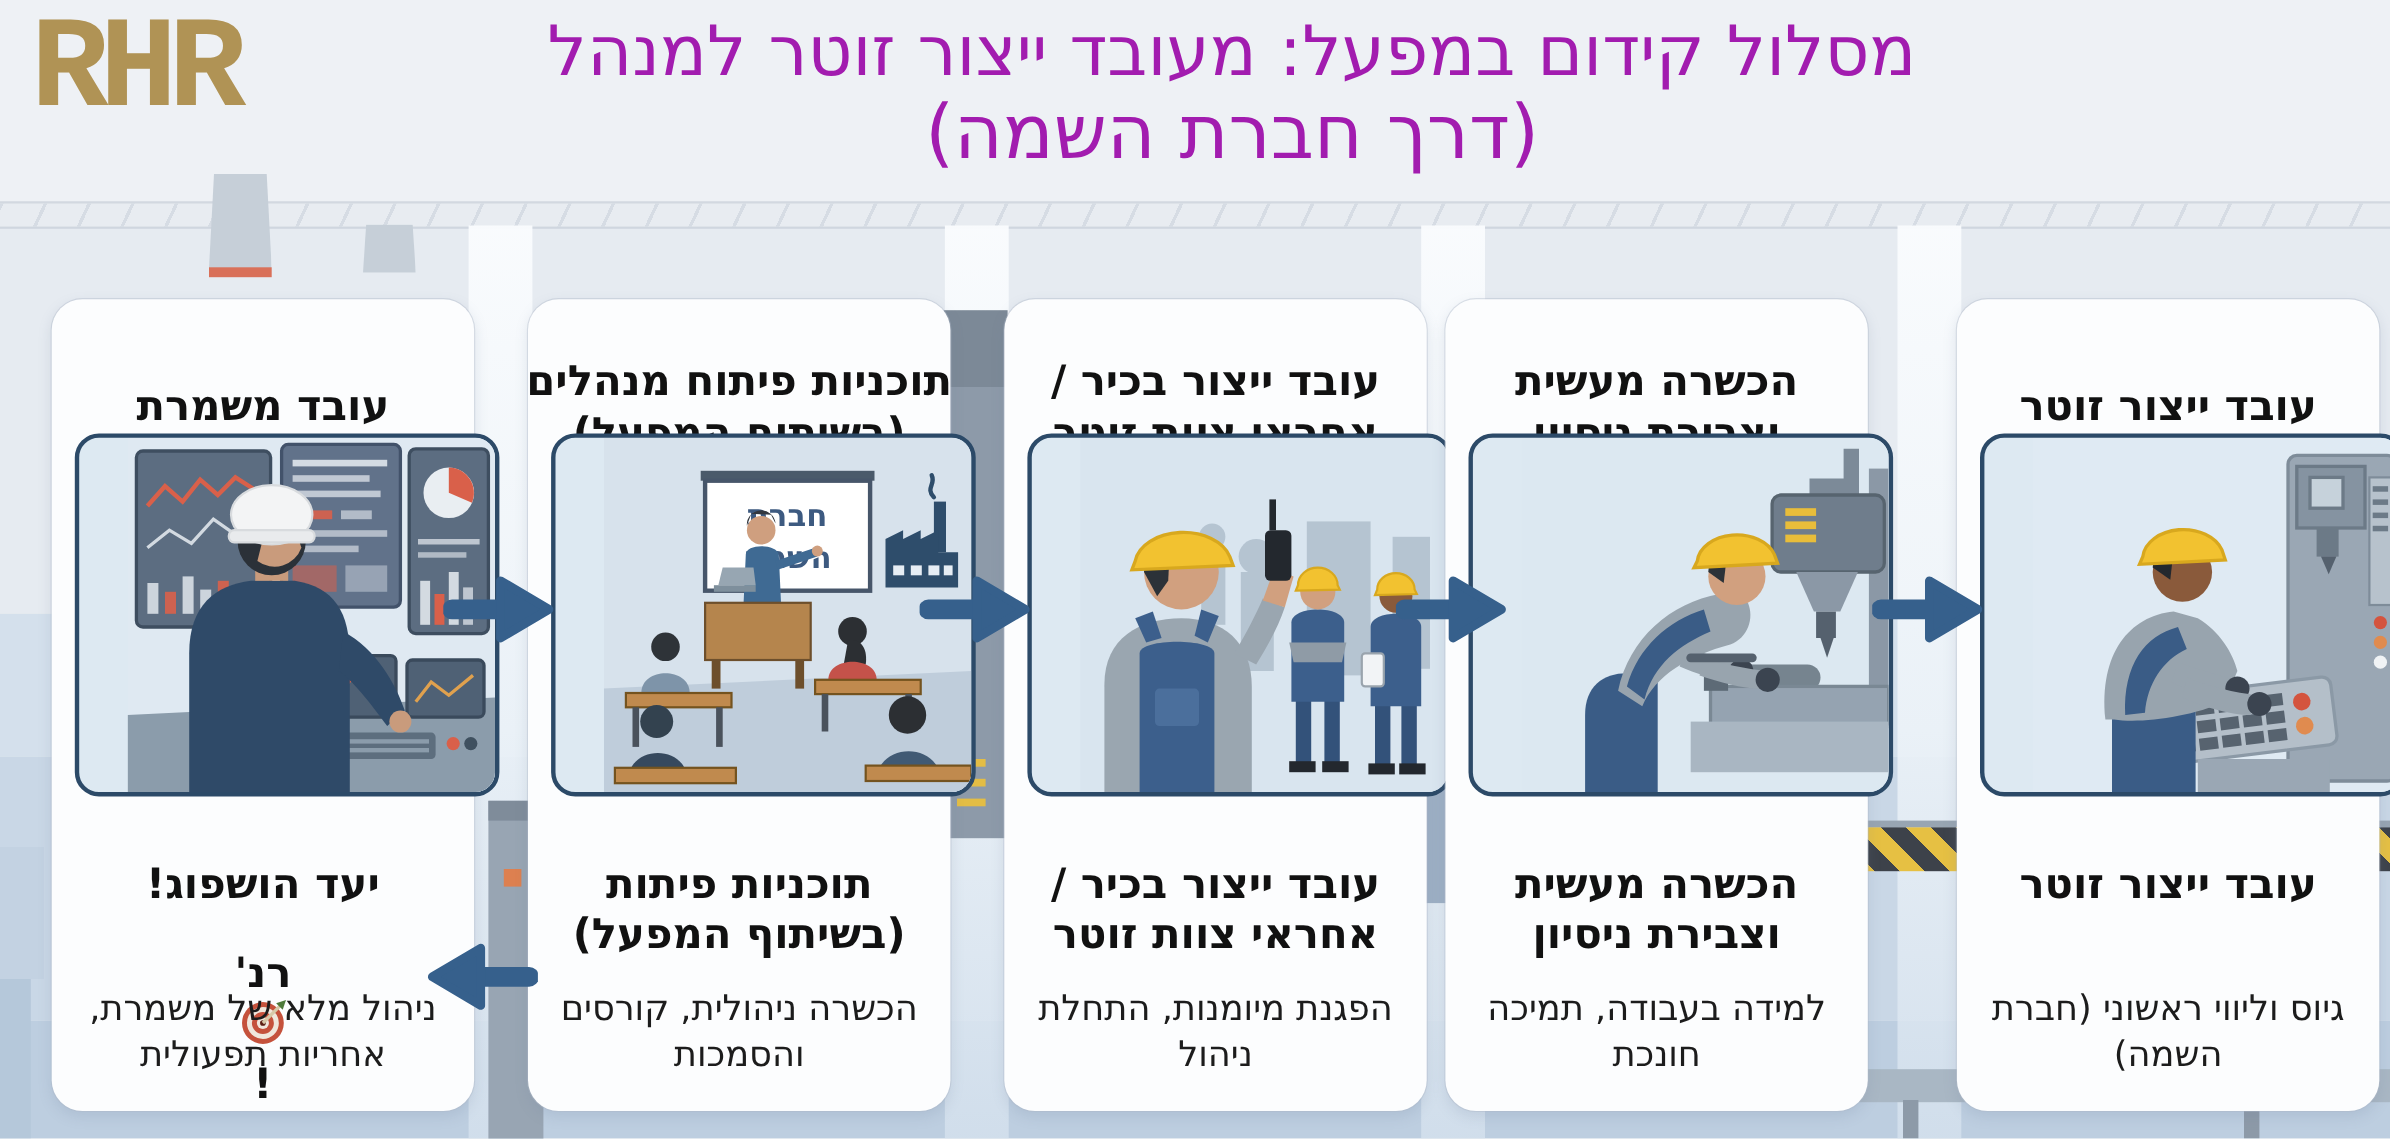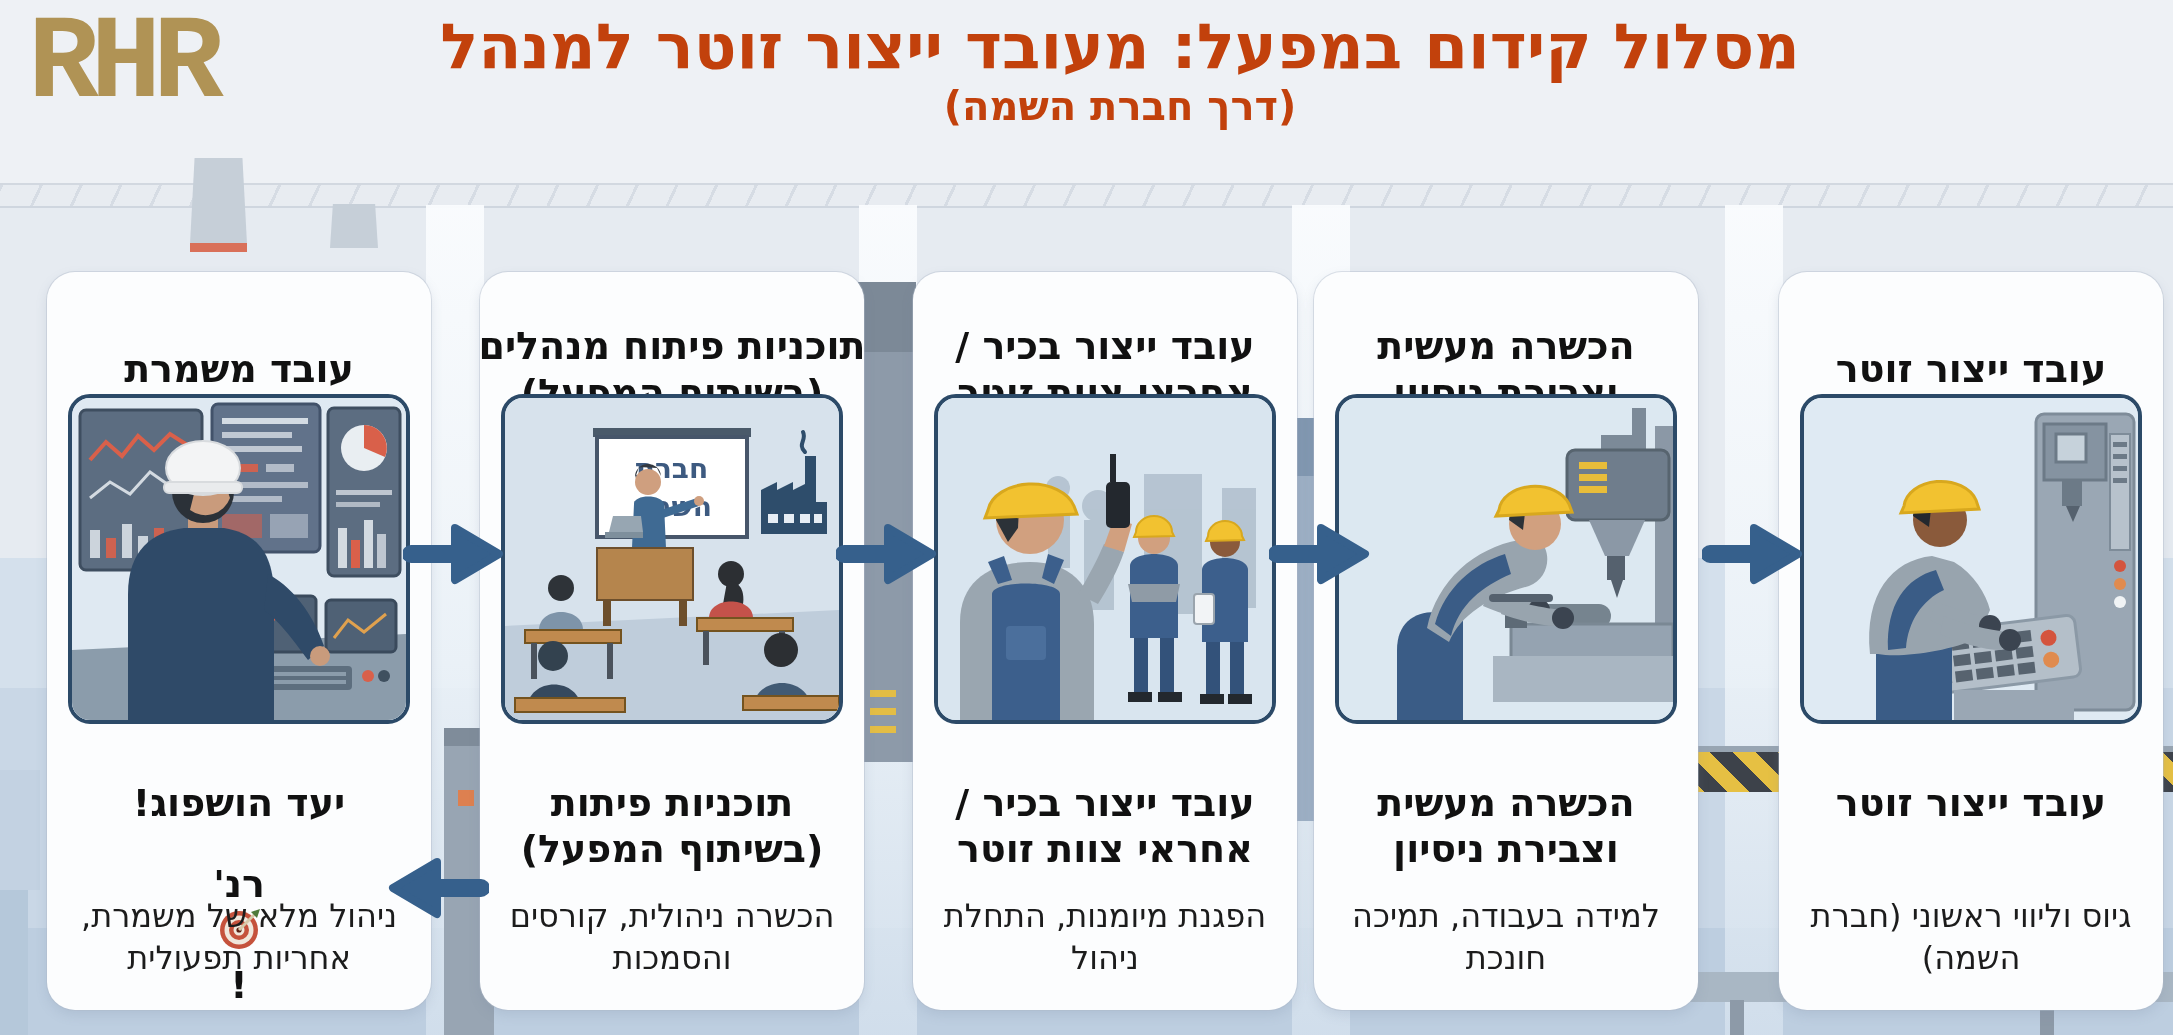"מסלול קידום במפעל: מעובד ייצור" .title { color: #c2410c -> #a21caf; font-weight: bold -> normal }
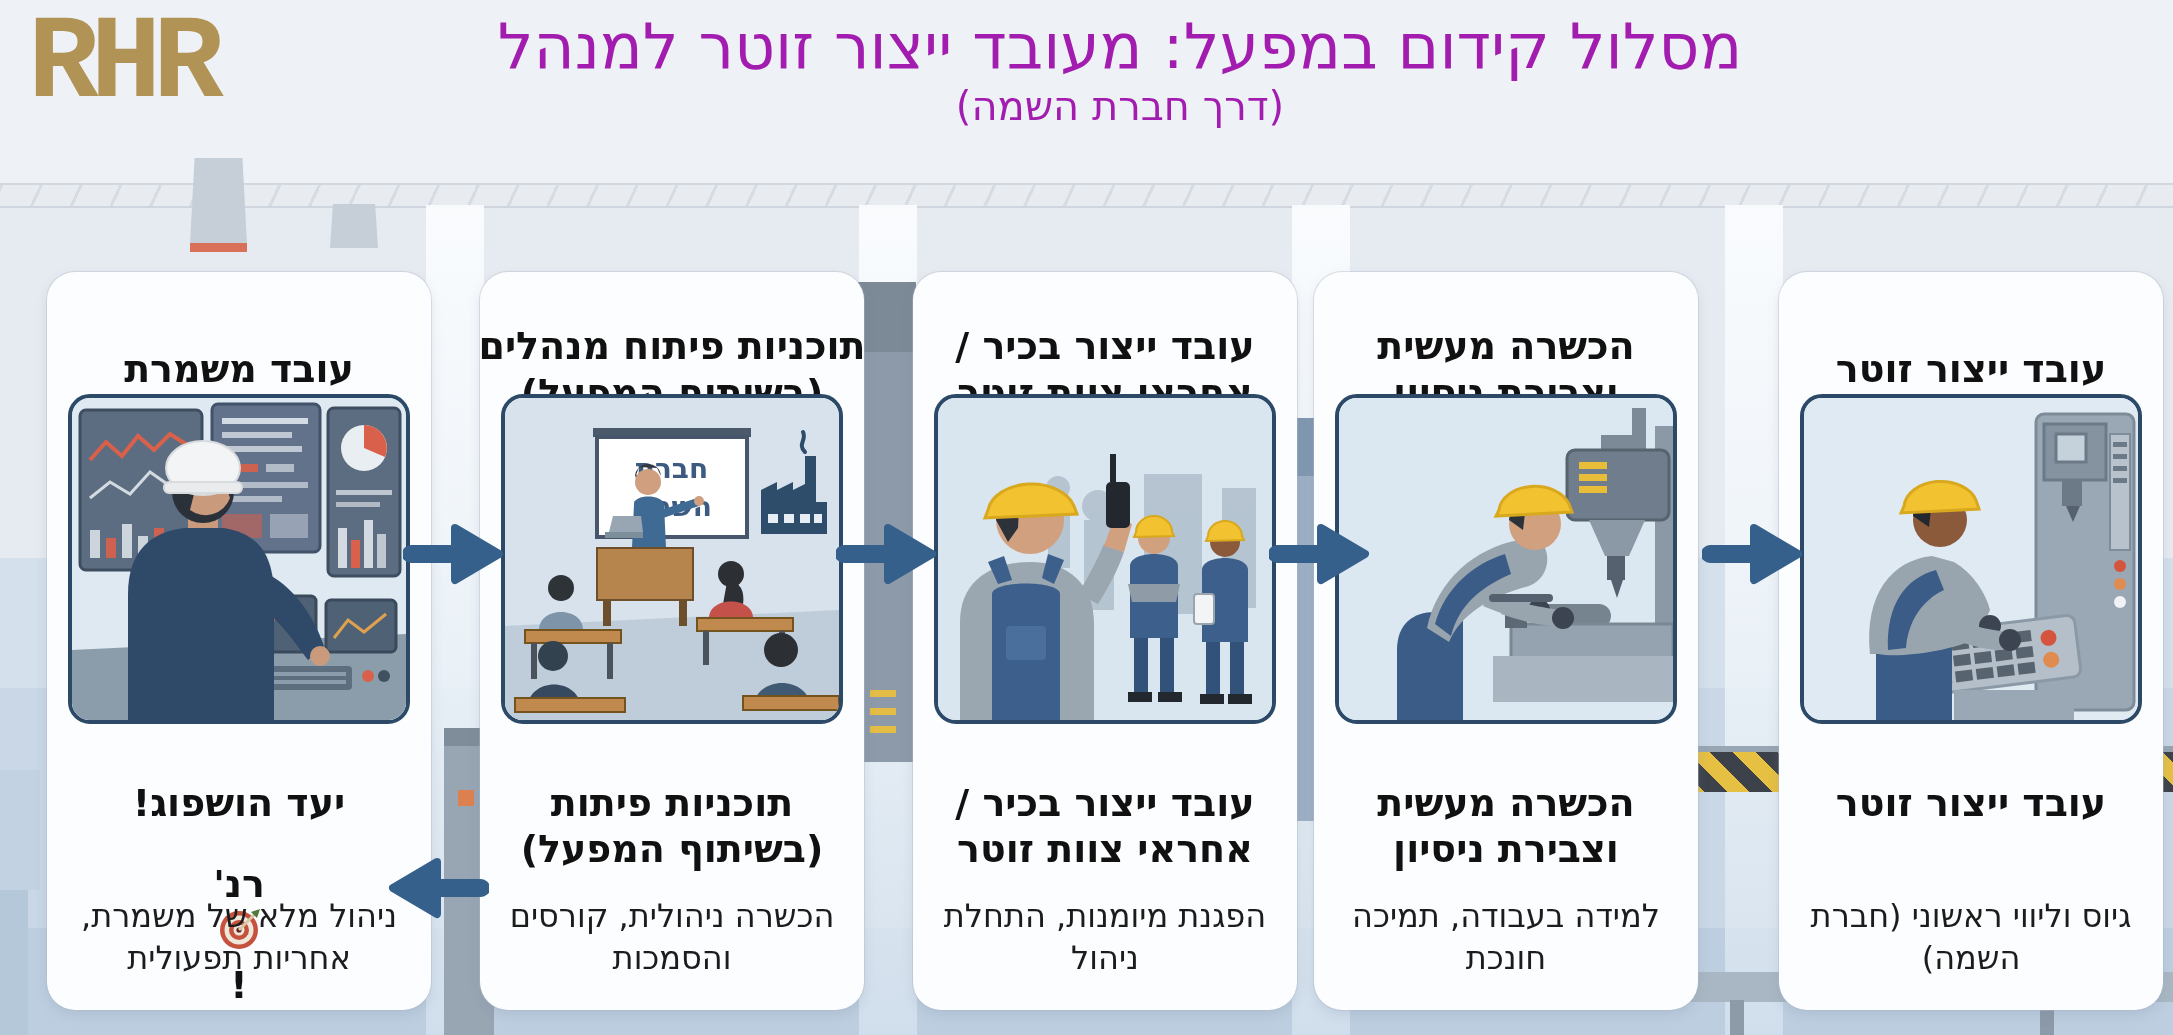"(דרך חברת השמה)" .title .t2 { font-size: 40px -> 68px }
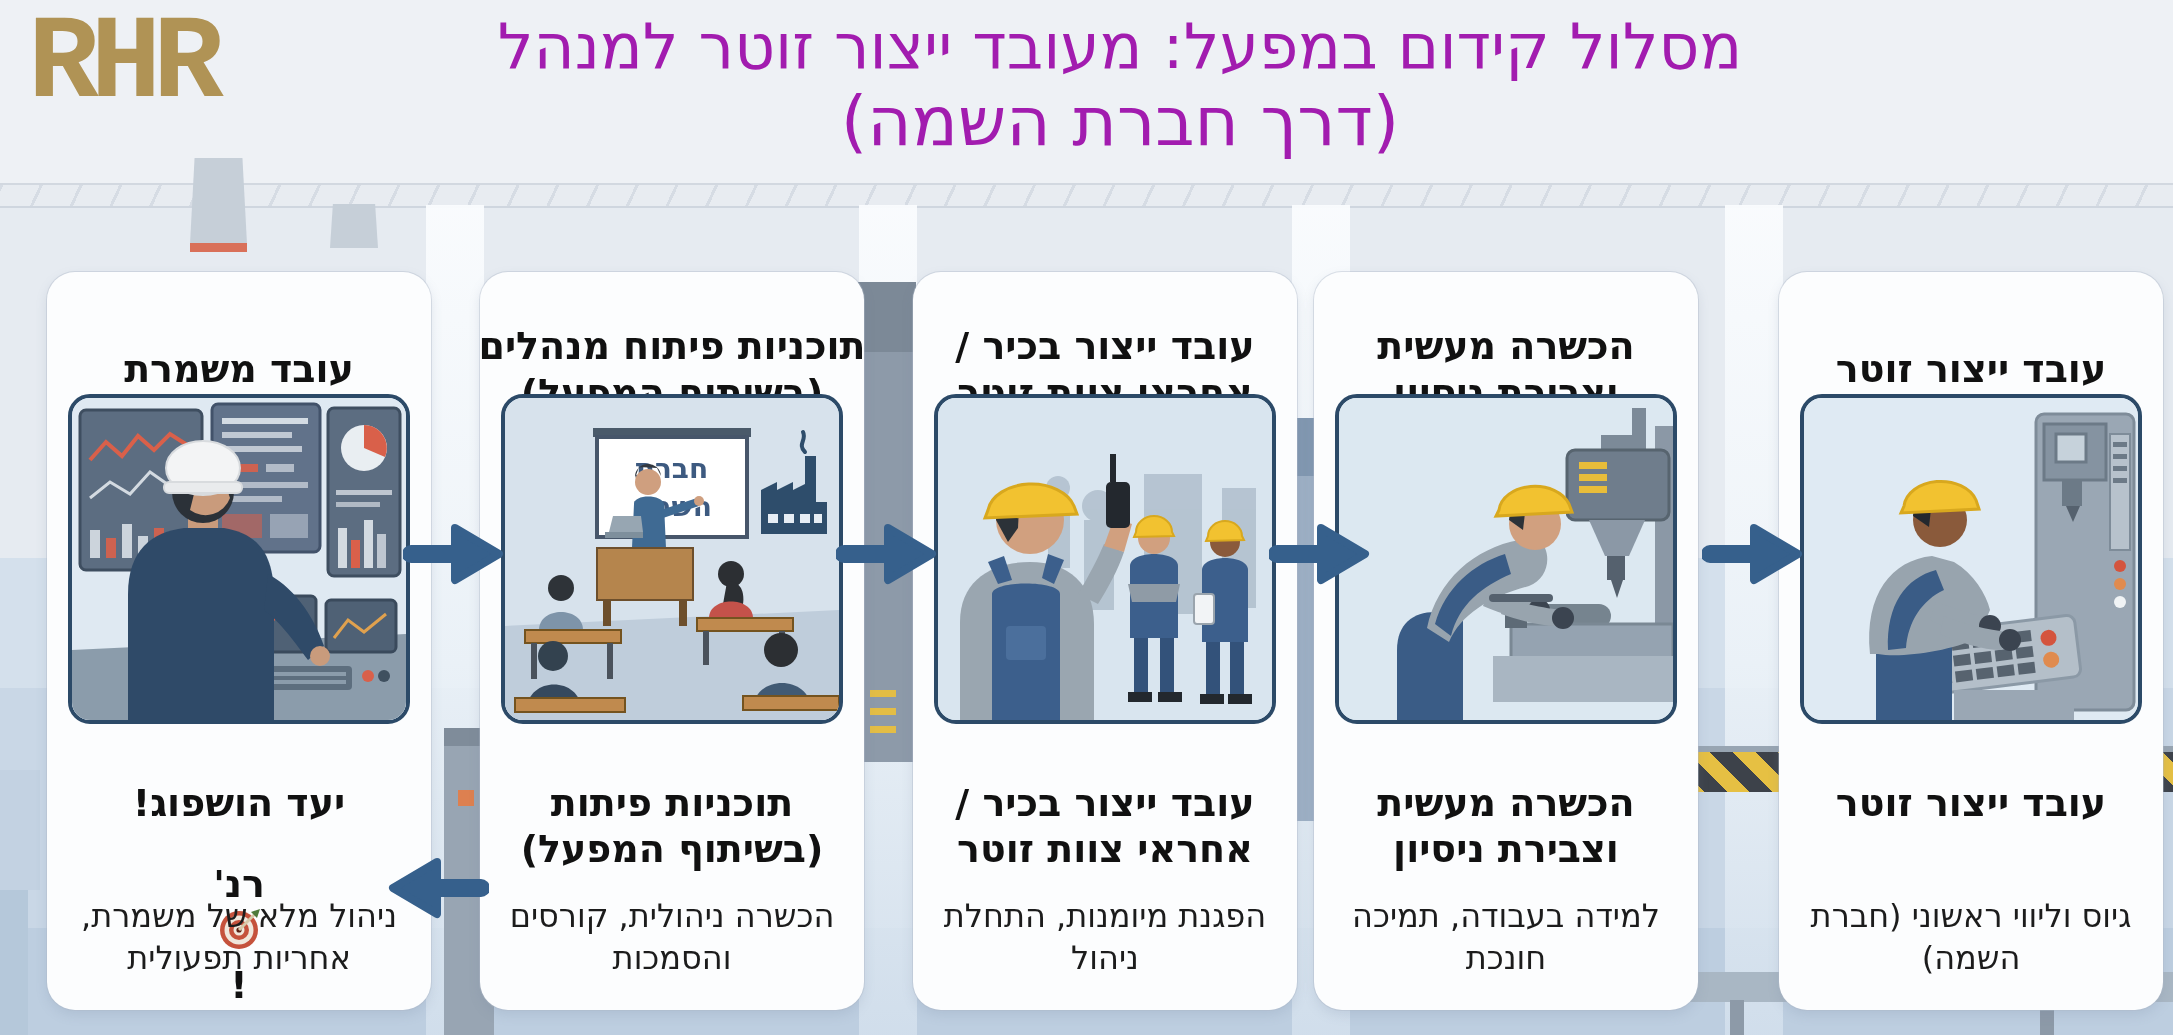"חברת" .illo { padding-left: none -> 44px }
